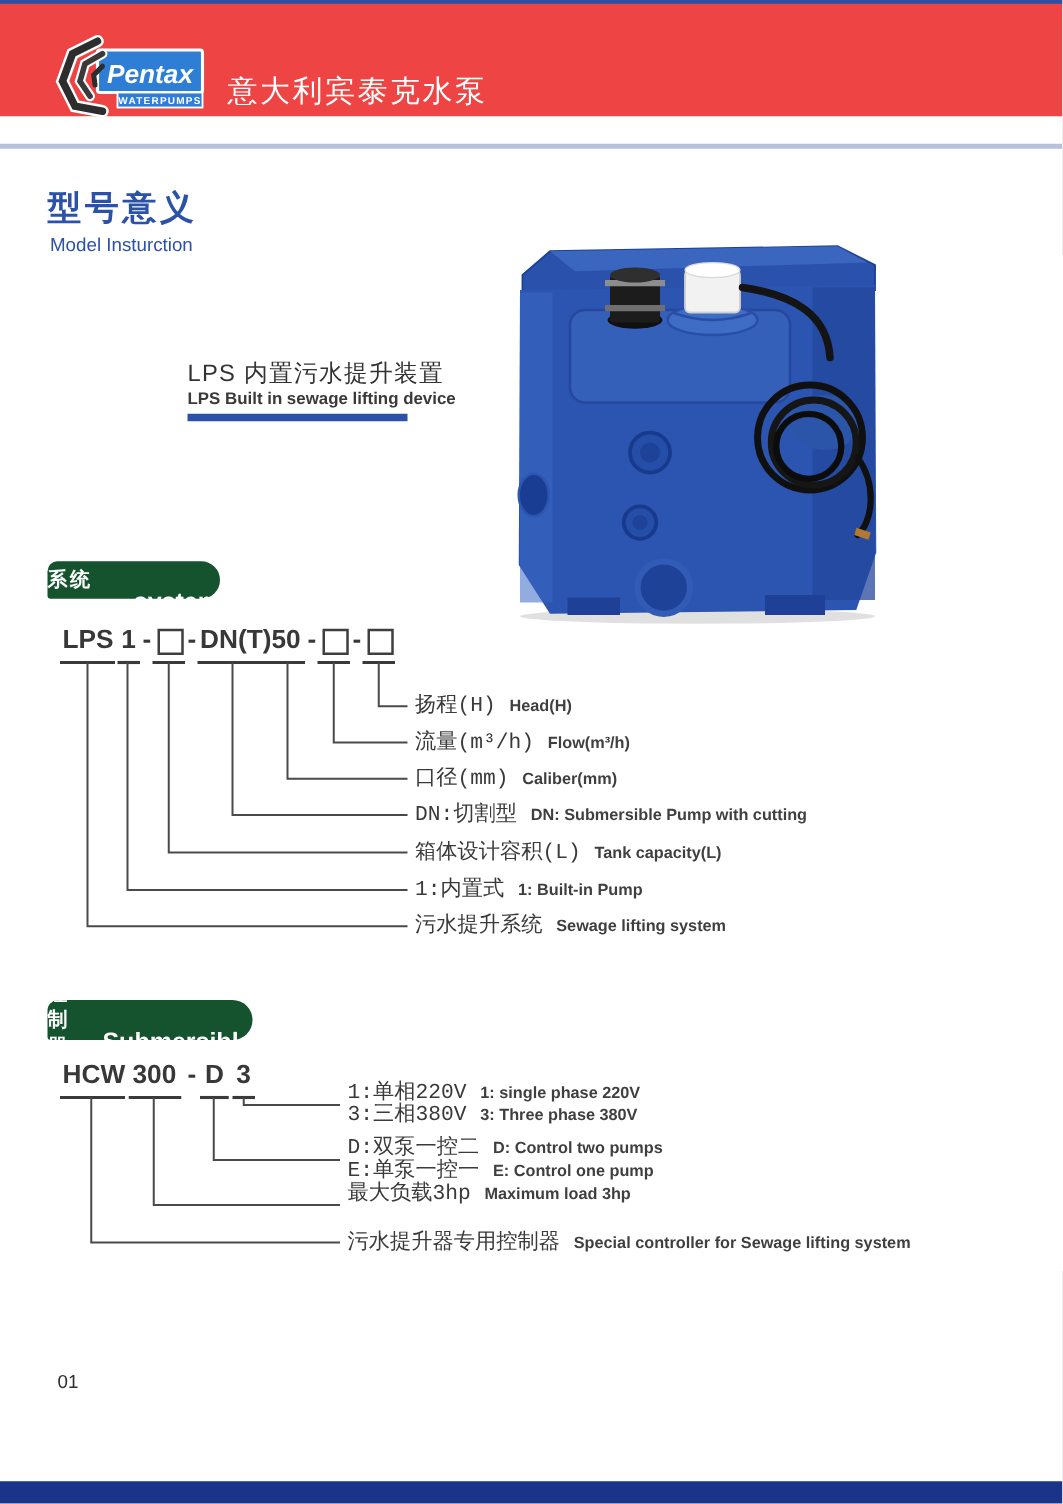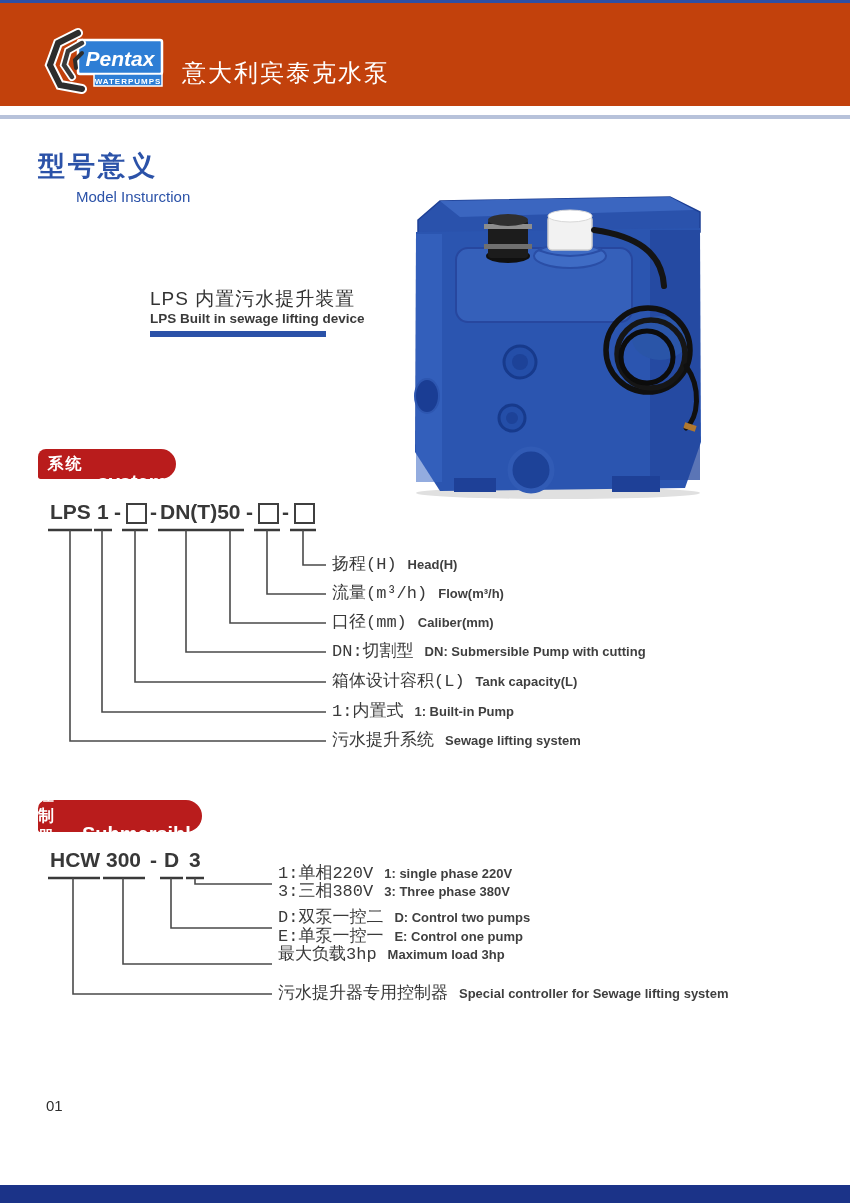"Pentax" .header { background: #c2410c -> #ef4444; height: 106px -> 93px }
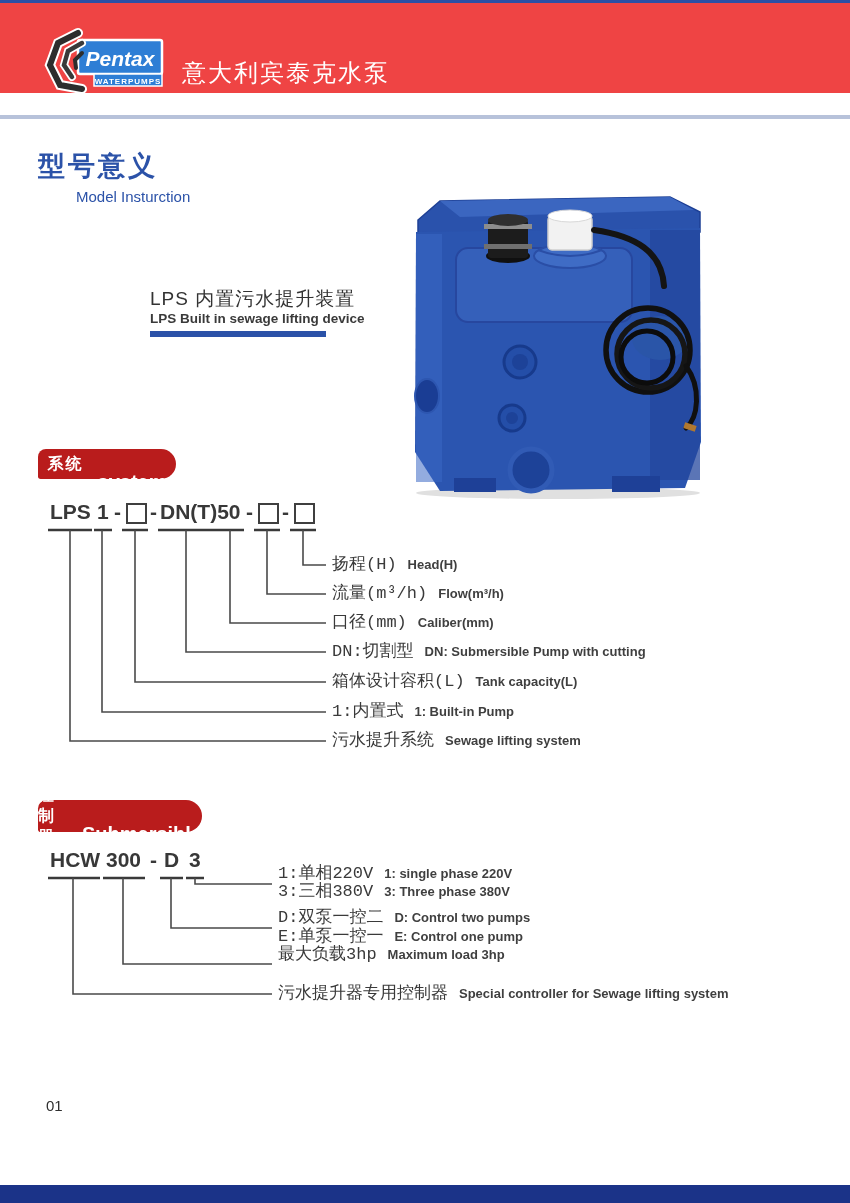"Model Insturction" .sec-title-en { margin-left: 36px -> none }
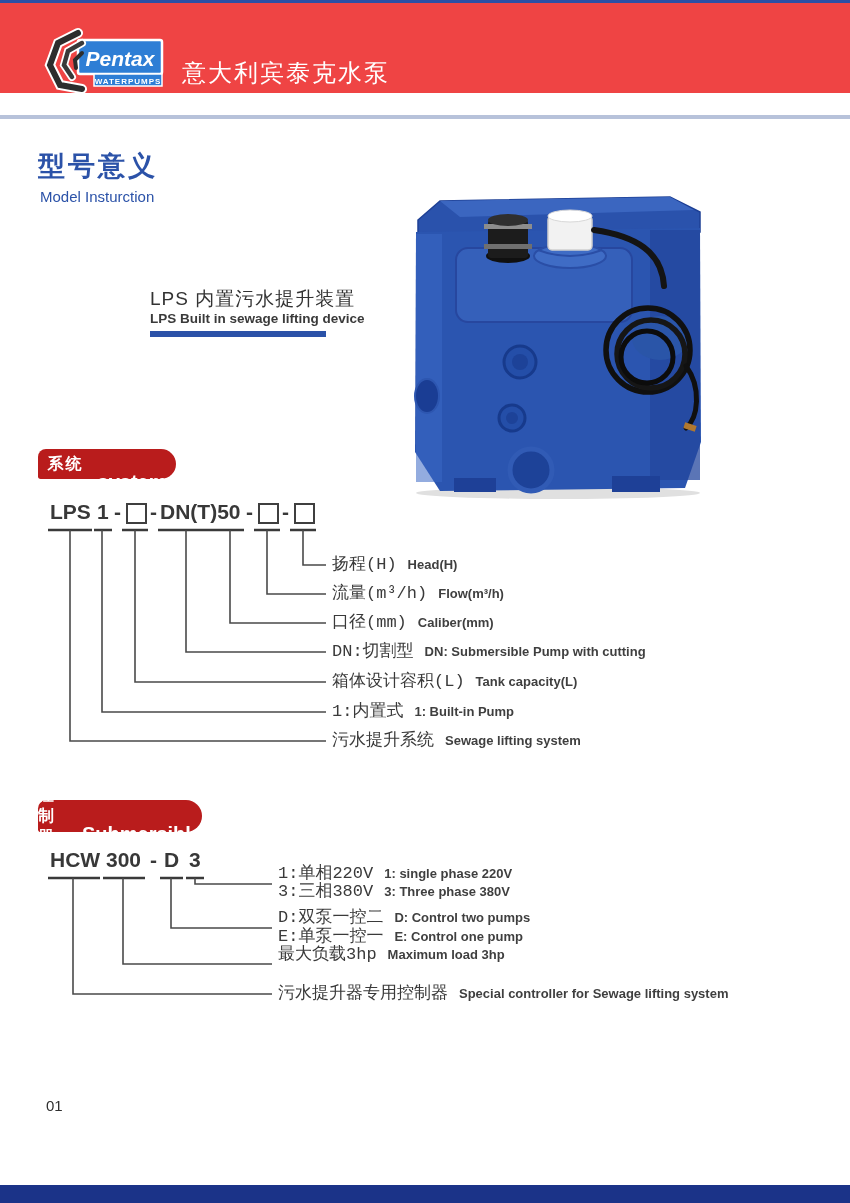"系统" .badge { background: #b91c1c -> #14532d; justify-content: center -> space-between }
